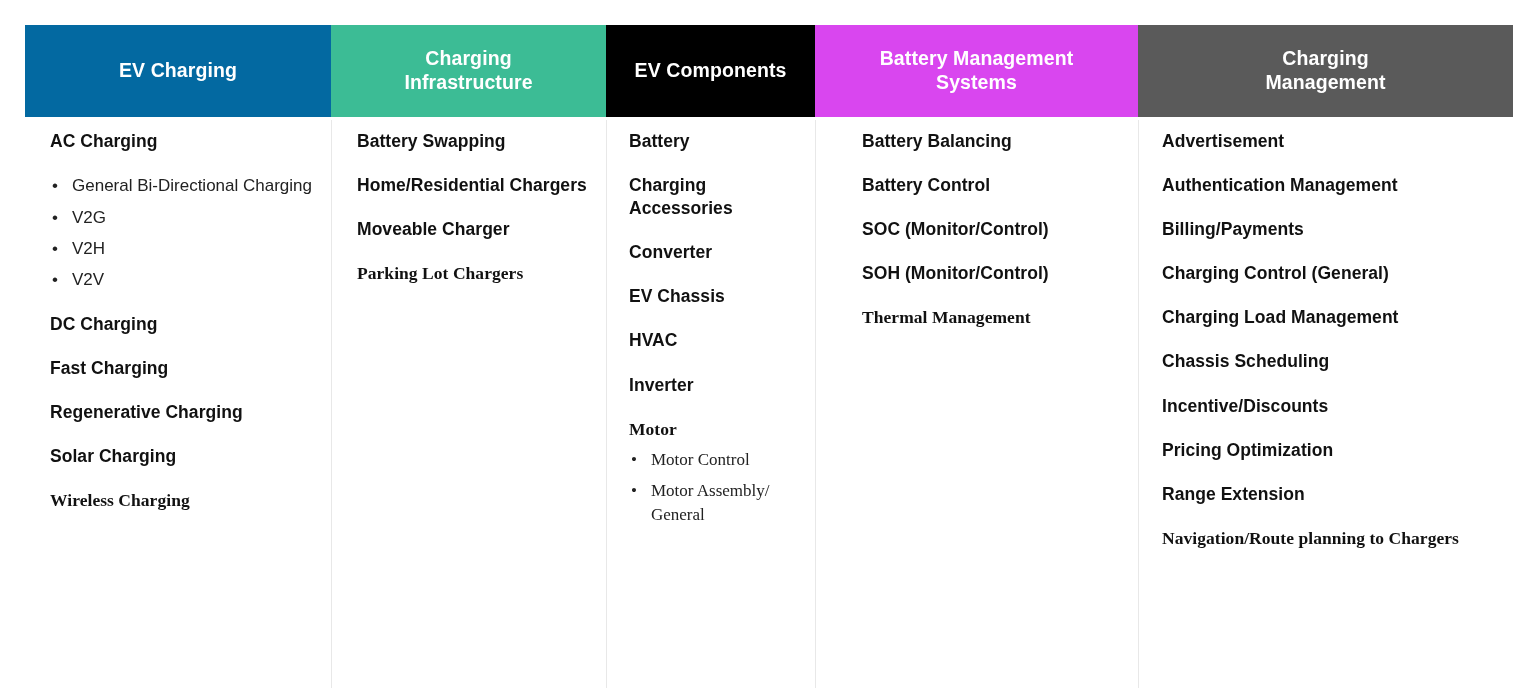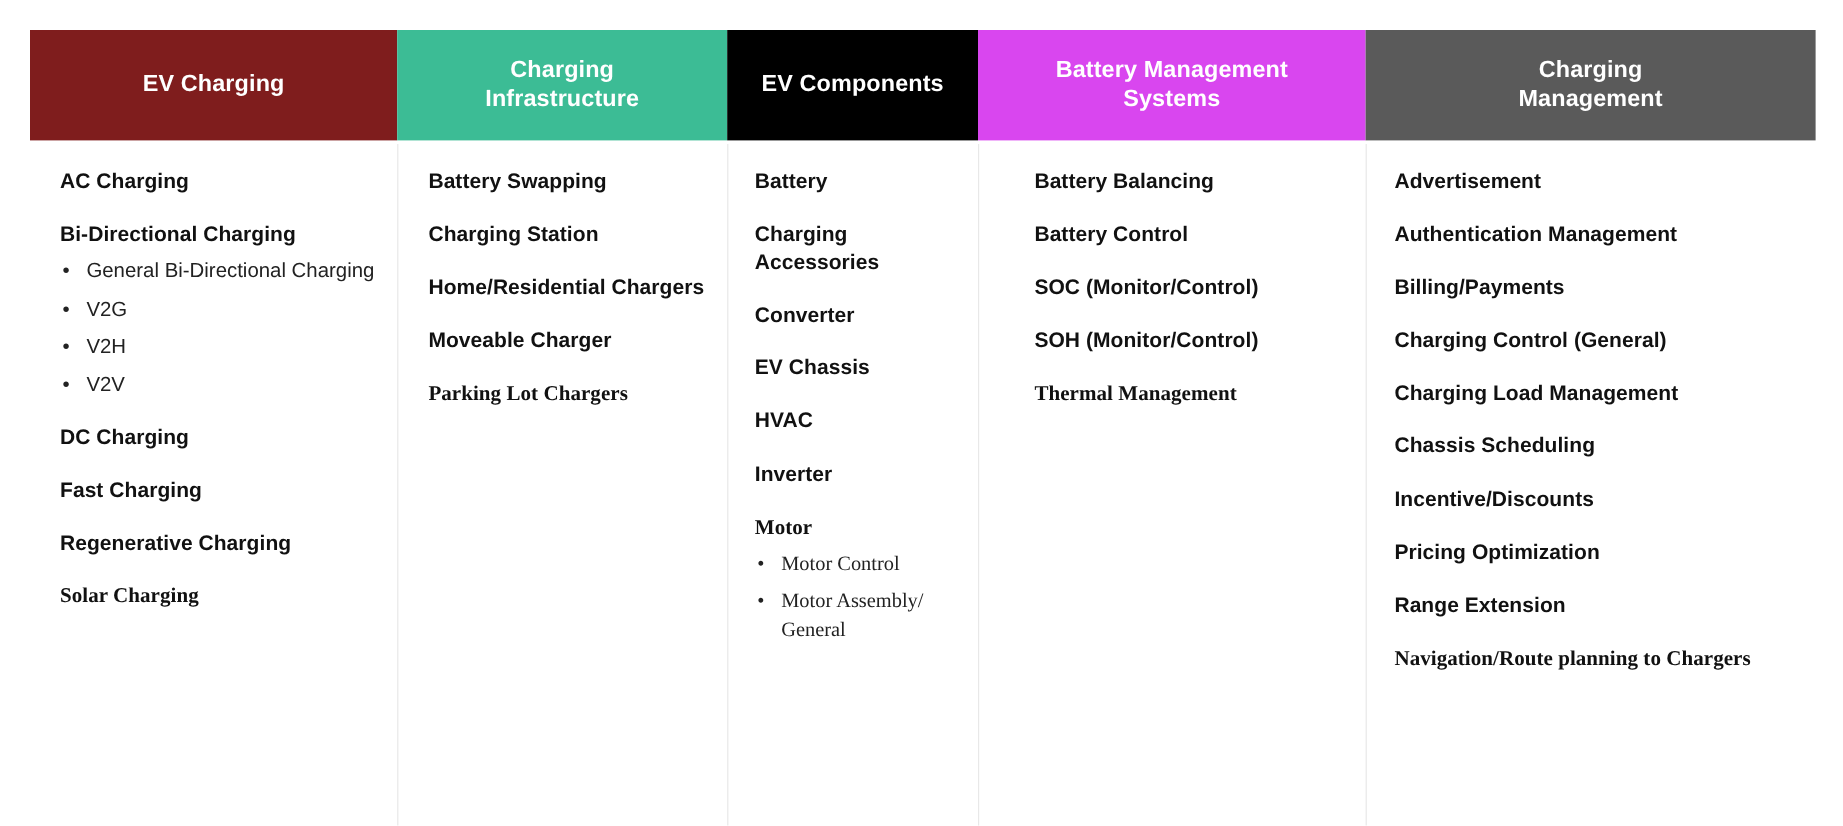"EV Charging" div.header { background: #7f1d1d -> #0369a1 }
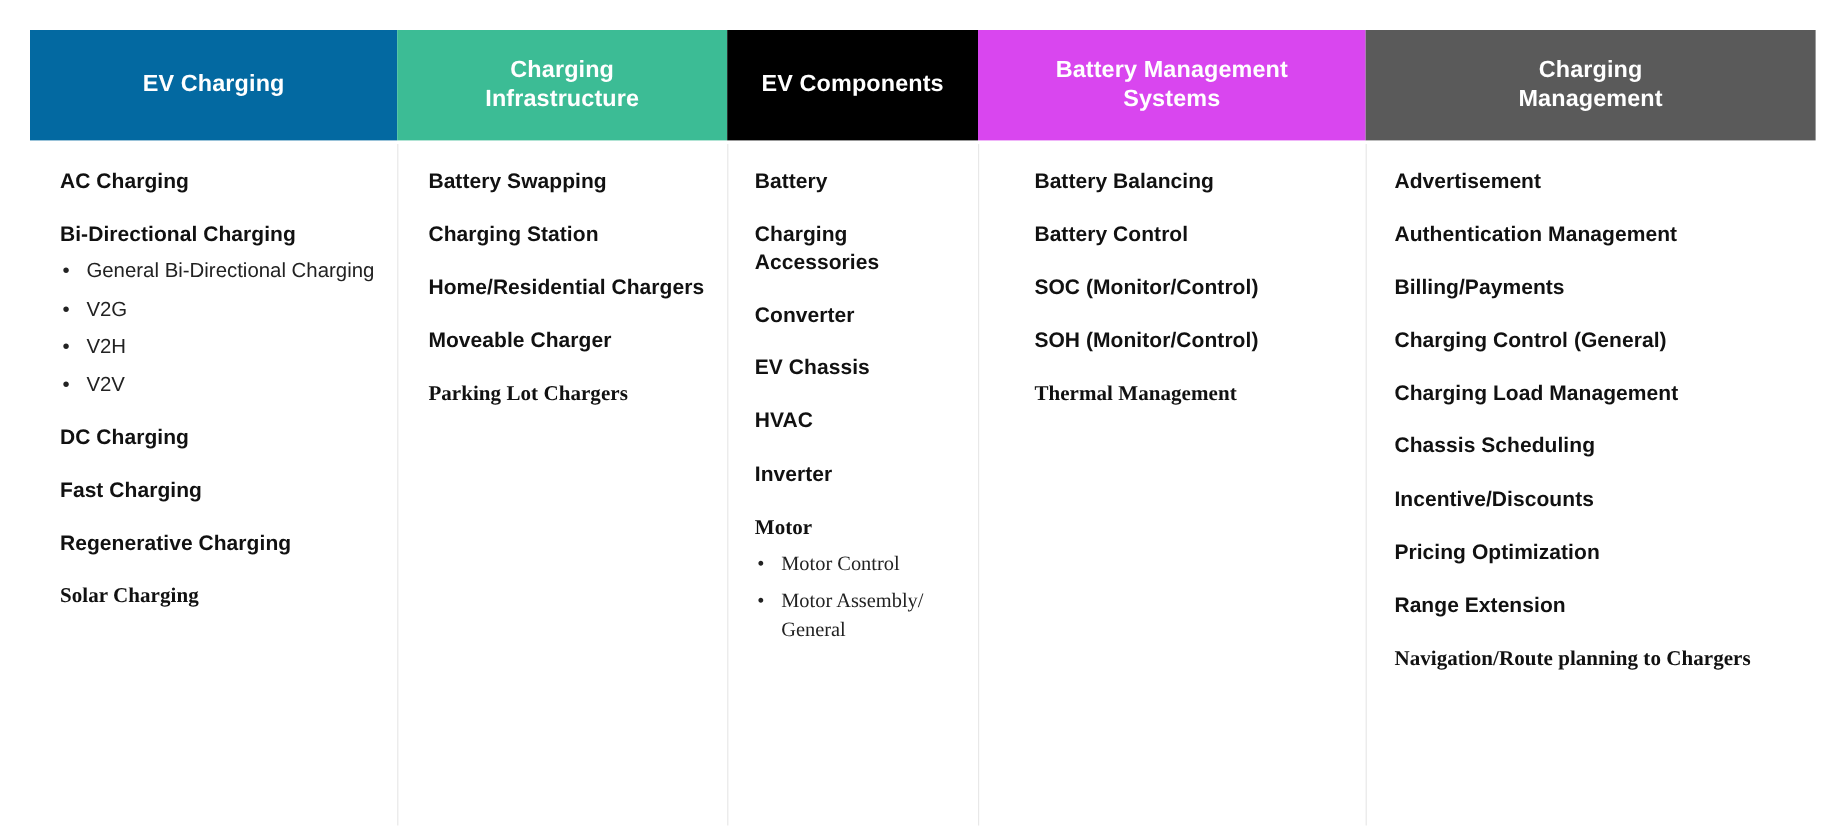"AC Charging" .body { padding-top: 23px -> 13px }
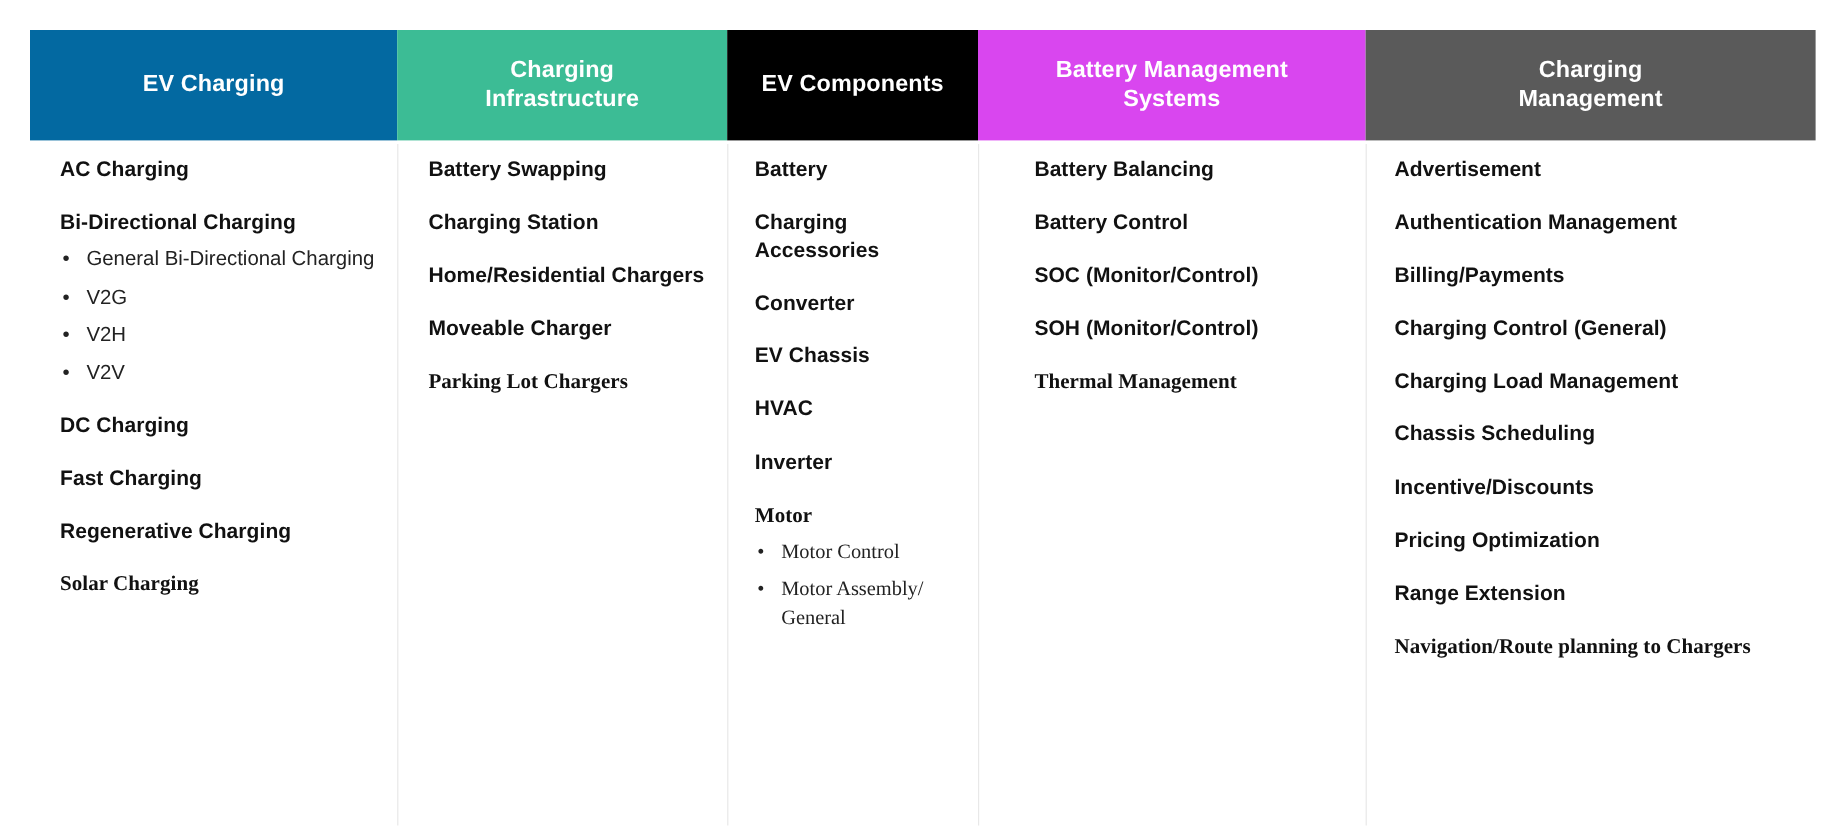"Bi-Directional Charging" div.entry-label { html: <div>Bi-Directional Charging</div> -> none }
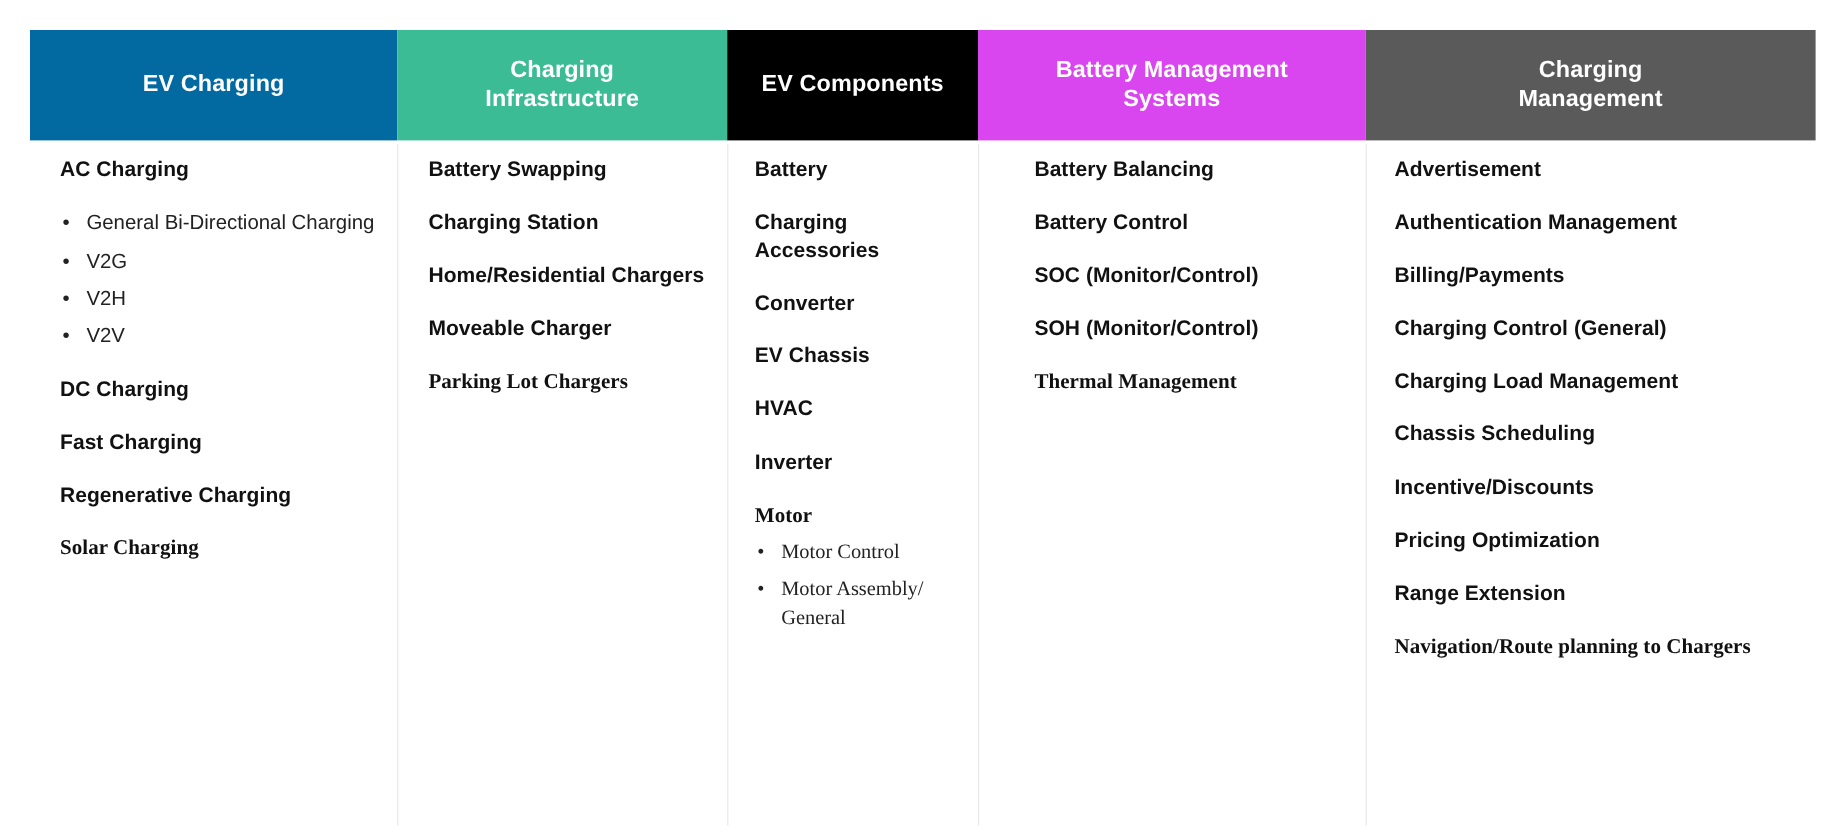"Charging Station" div.entry { html: <div> <div>Charging Station</div> </div> -> none }
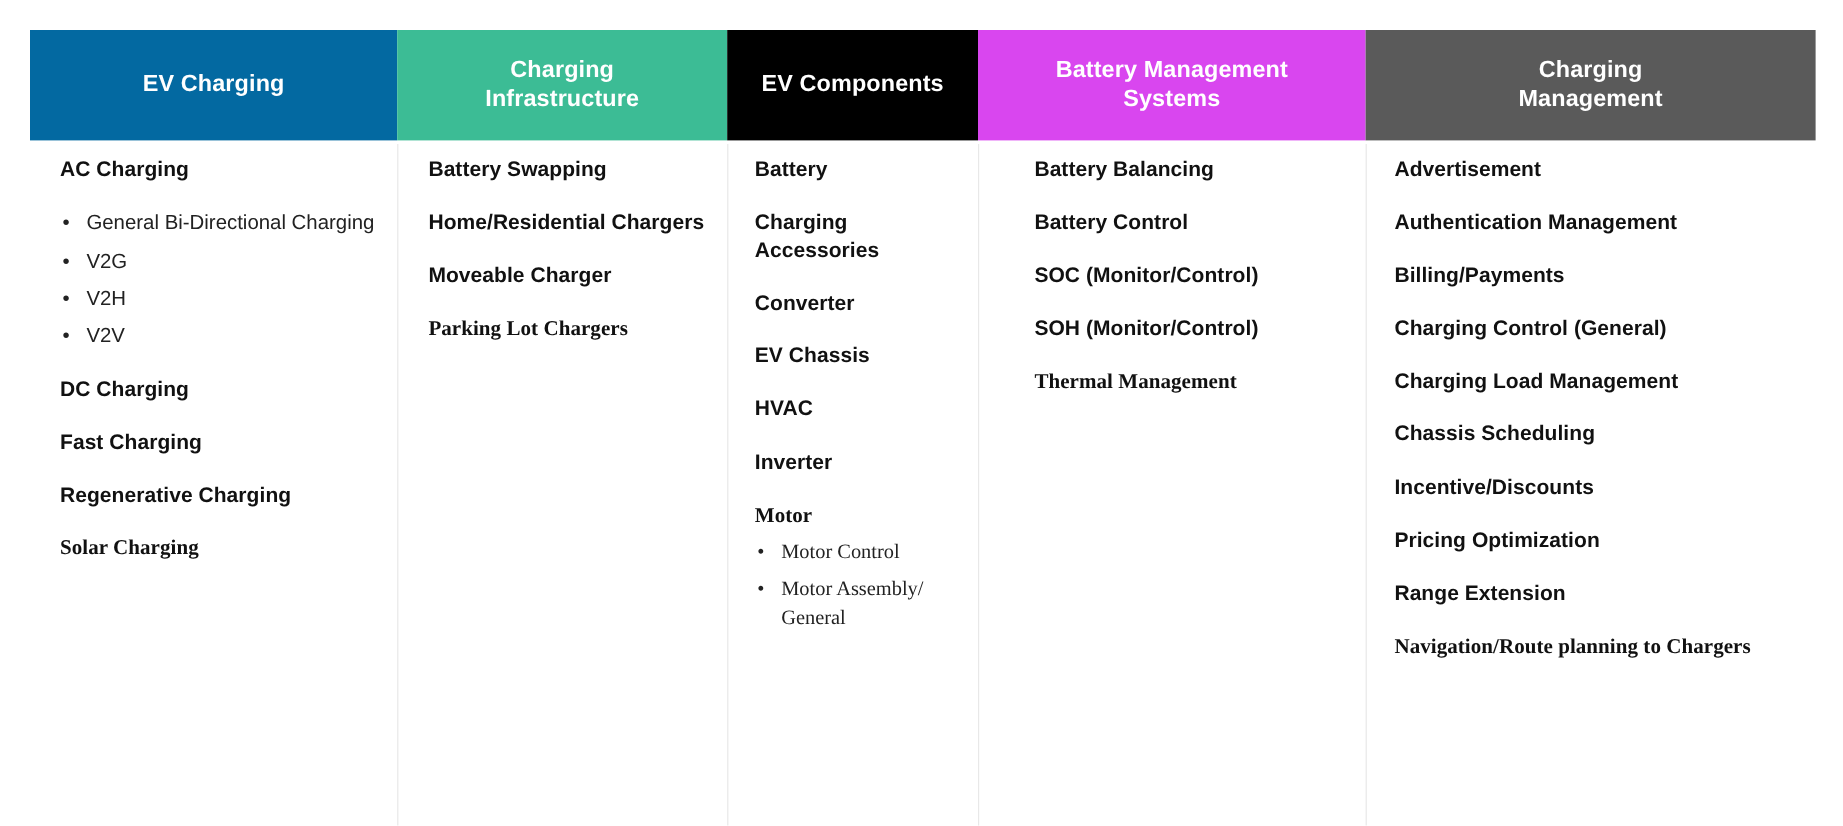"Wireless Charging" div.entry { html: none -> <div> <div>Wireless Charging</div> </div> }
